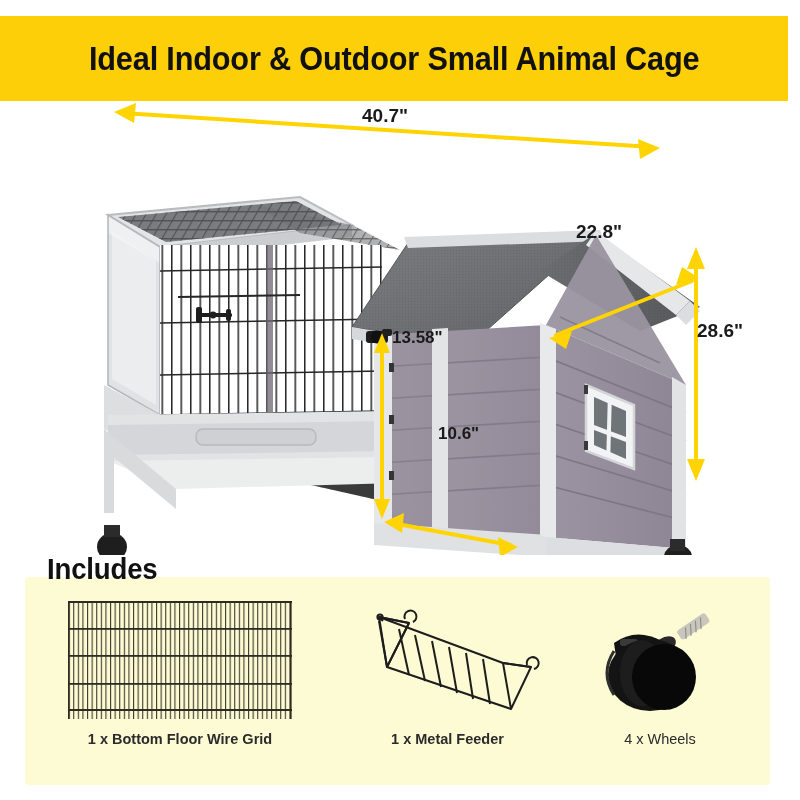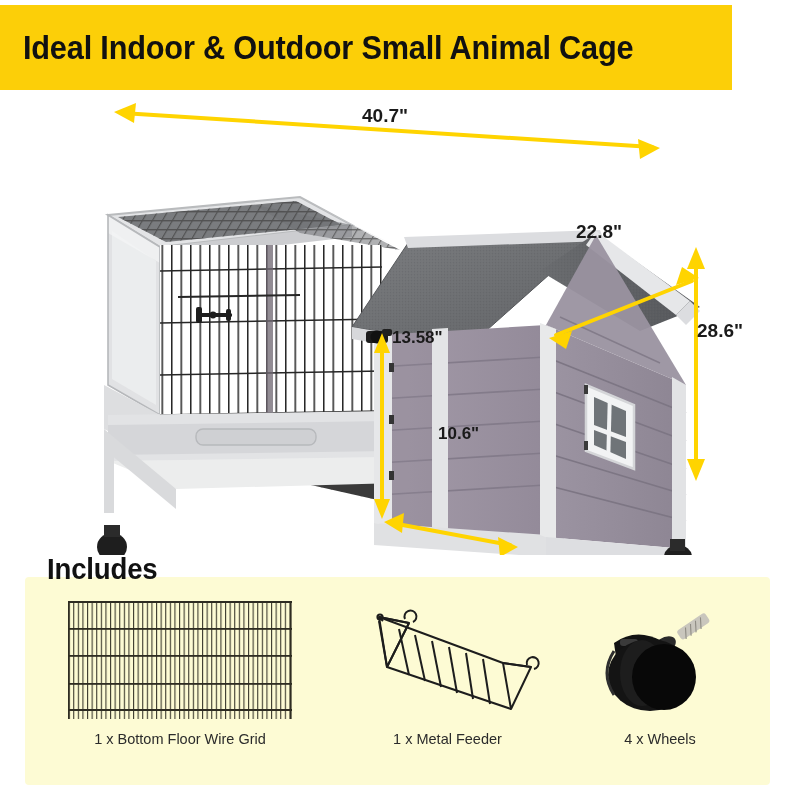"Ideal Indoor & Outdoor Small" .header-banner { justify-content: none -> center; top: 5px -> 16px; width: 732px -> 788px }
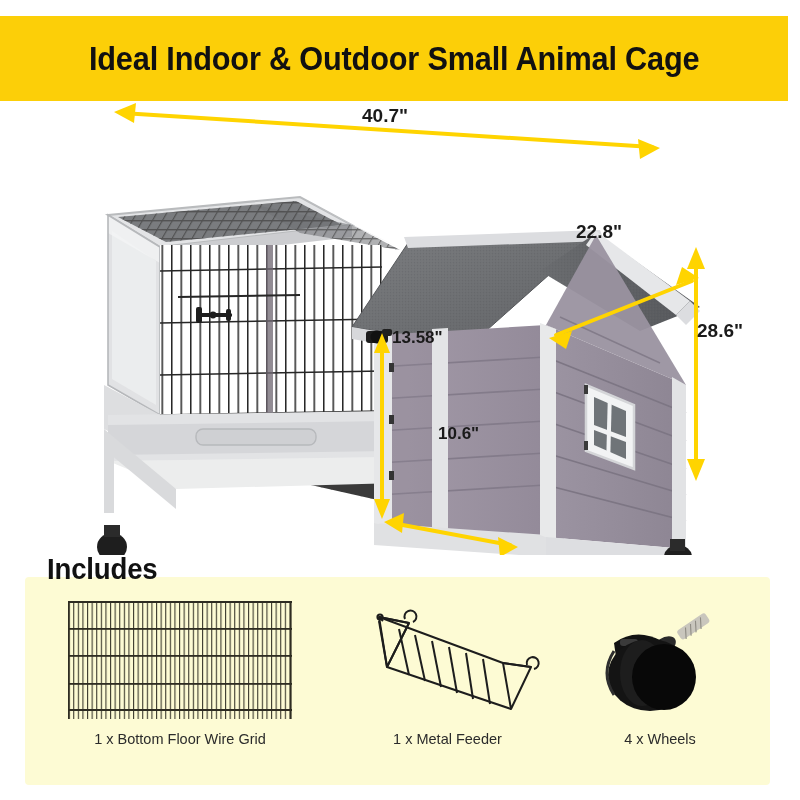"1 x Bottom Floor Wire" .inc-item-grid { font-weight: none -> bold }
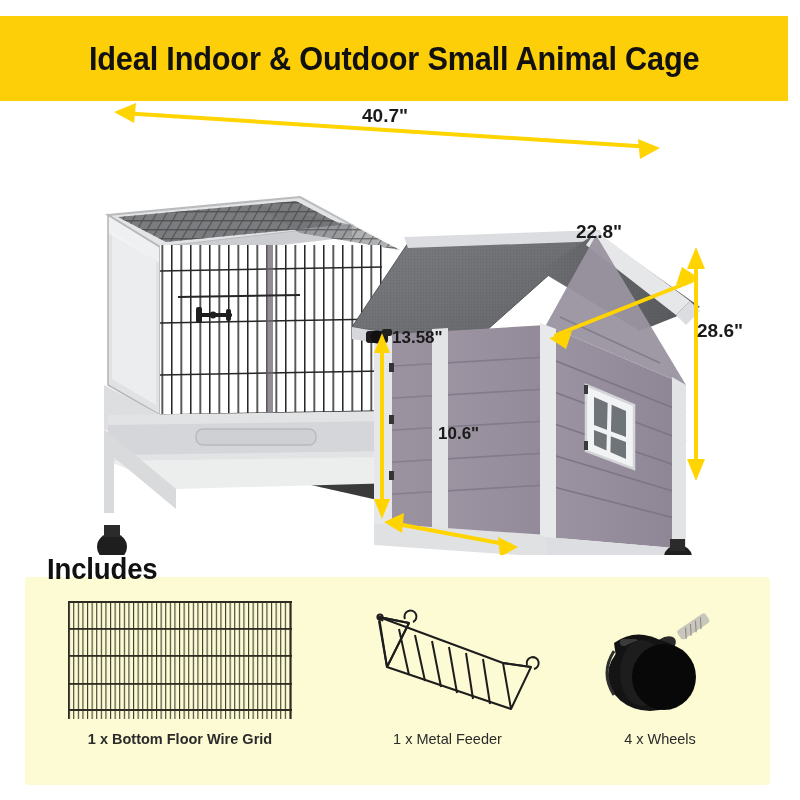"1 x Metal Feeder" .inc-item-feeder { font-weight: none -> bold }
